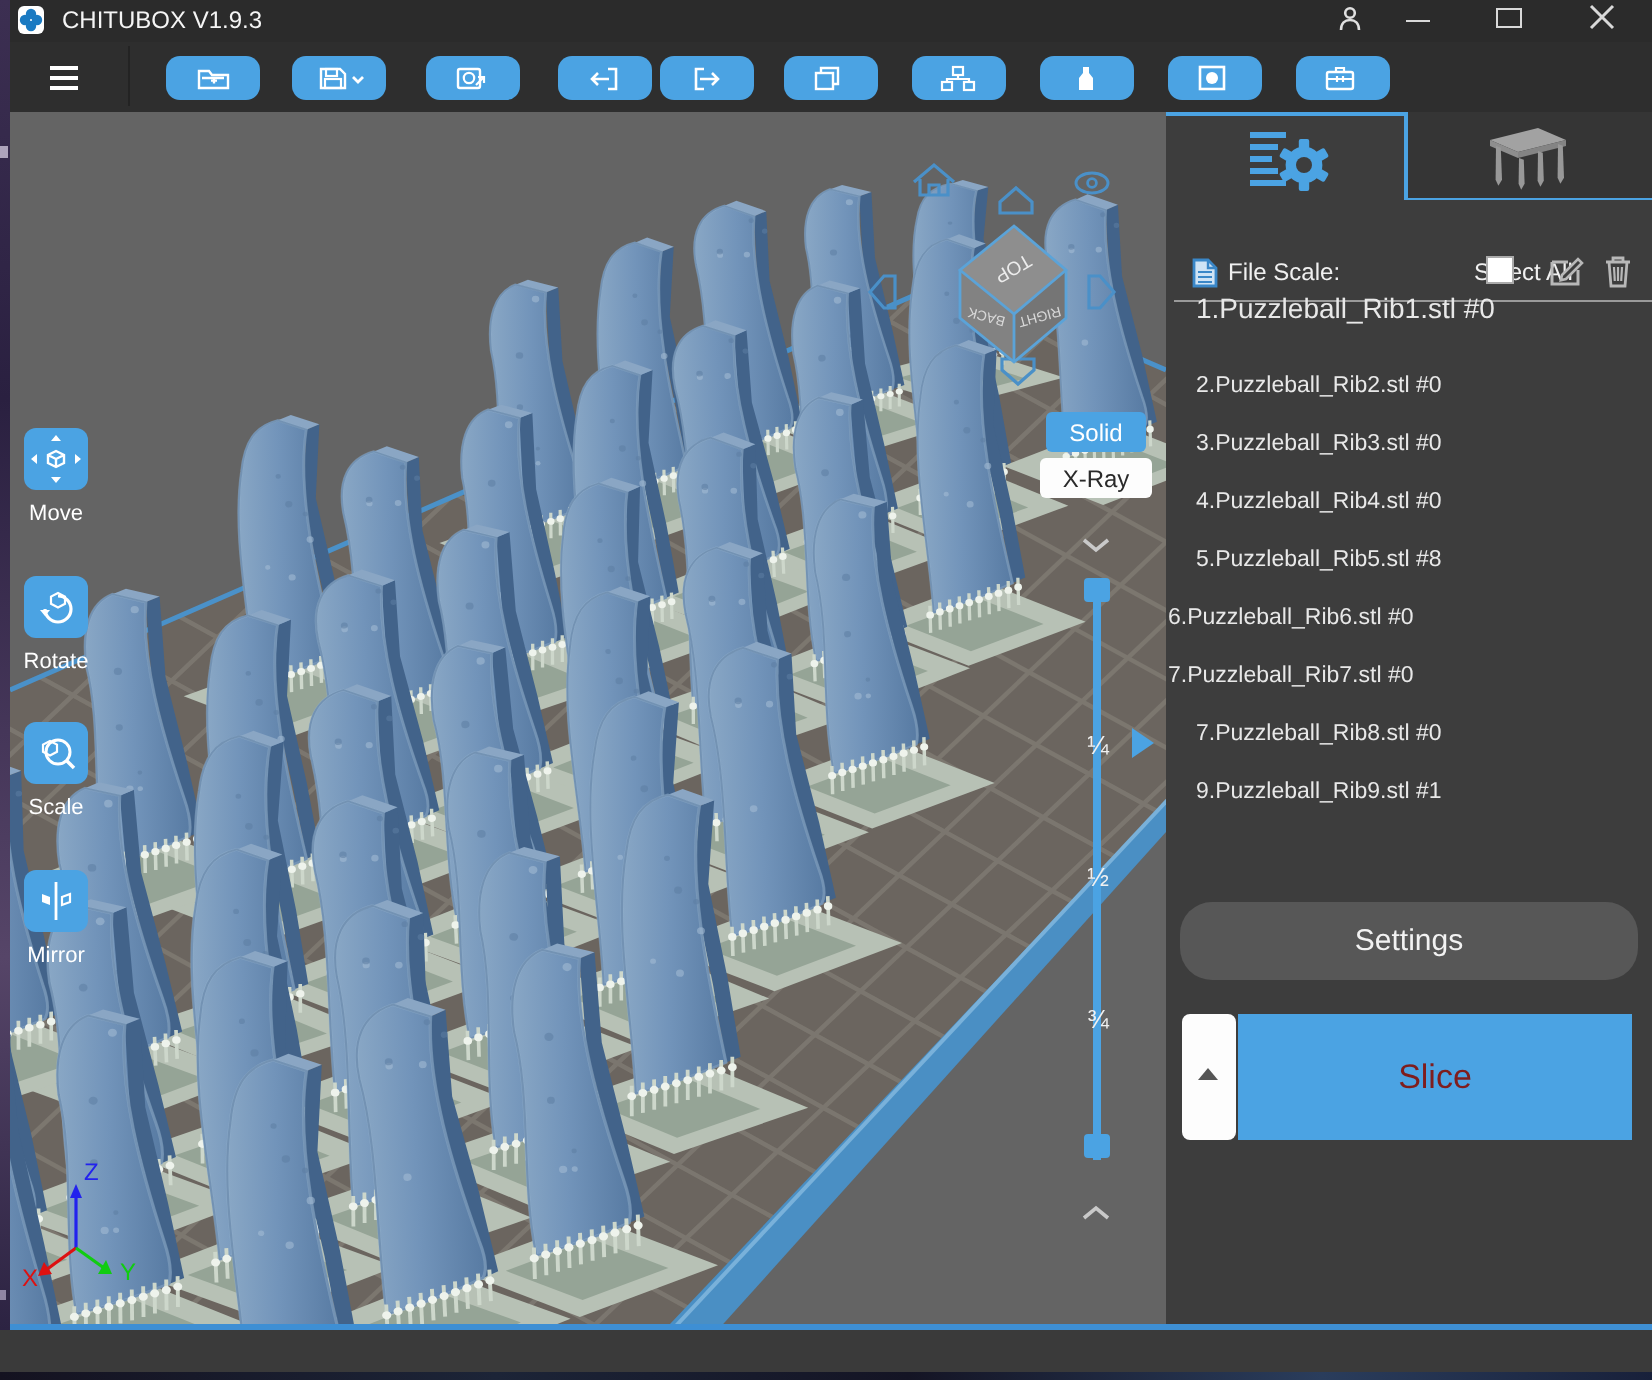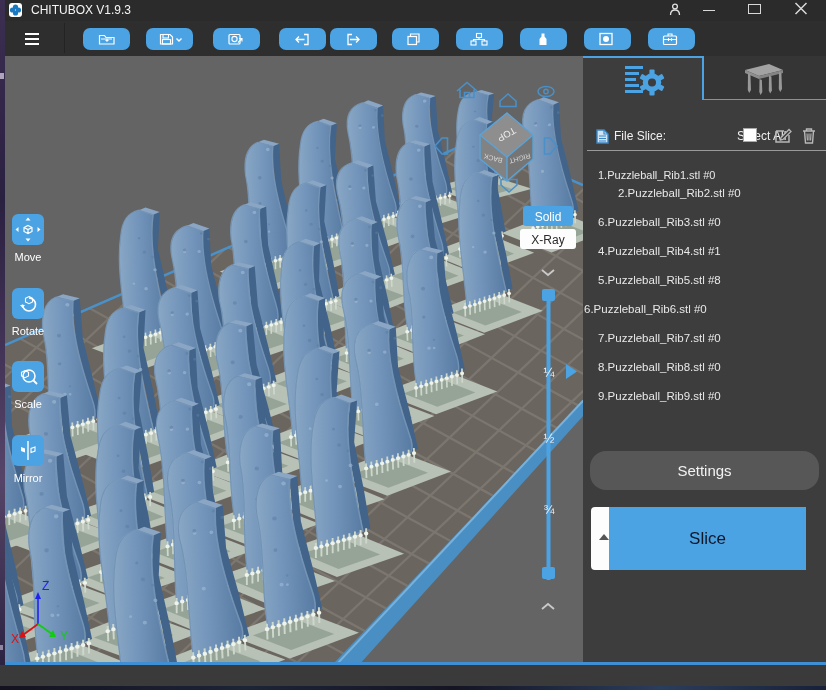"File Slice:" div { text: Slice -> Scale }
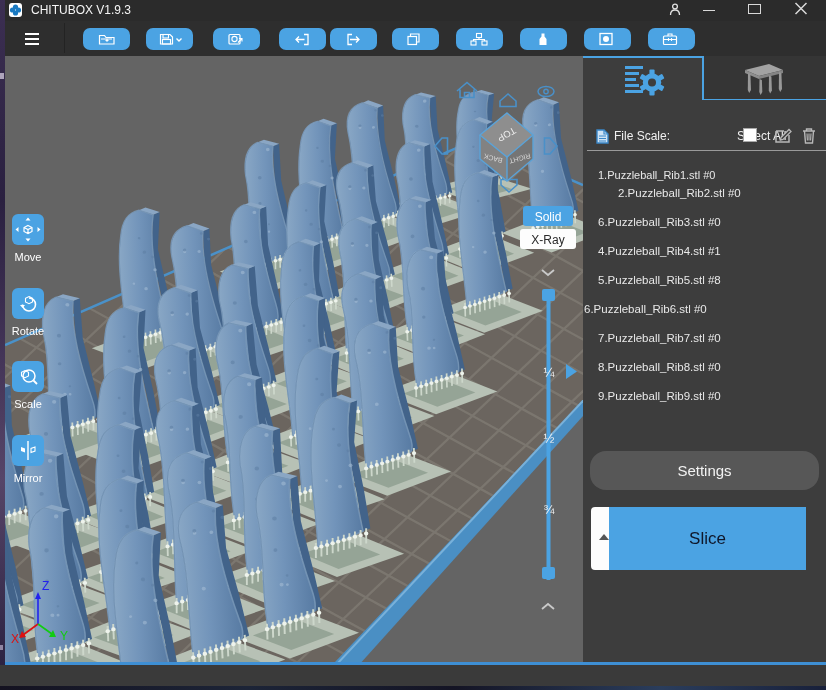"1.Puzzleball_Rib1.stl #0" div { font-size: 11px -> 14px; top: 113px -> 90px }
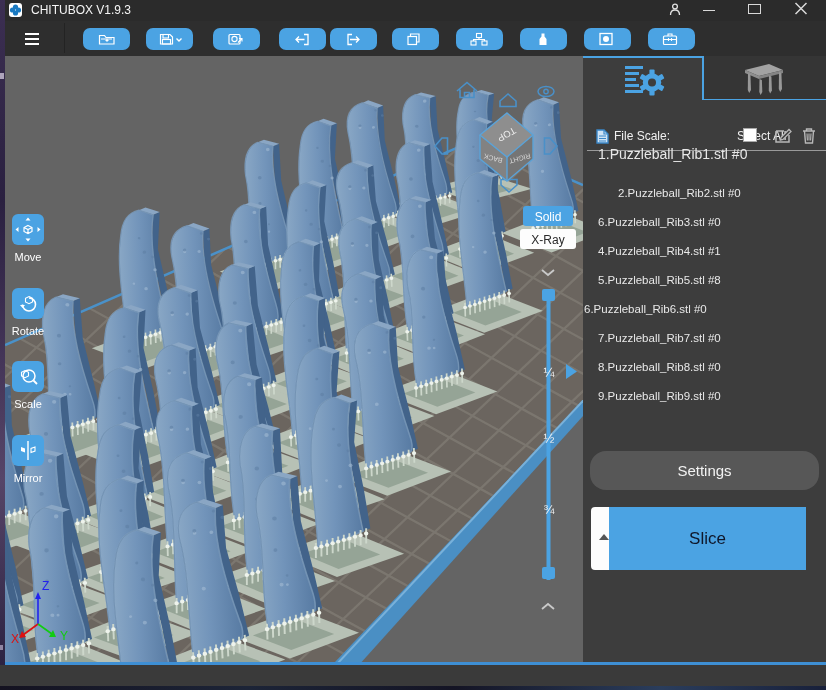"2.Puzzleball_Rib2.stl #0" div { margin-left: 20px -> none }
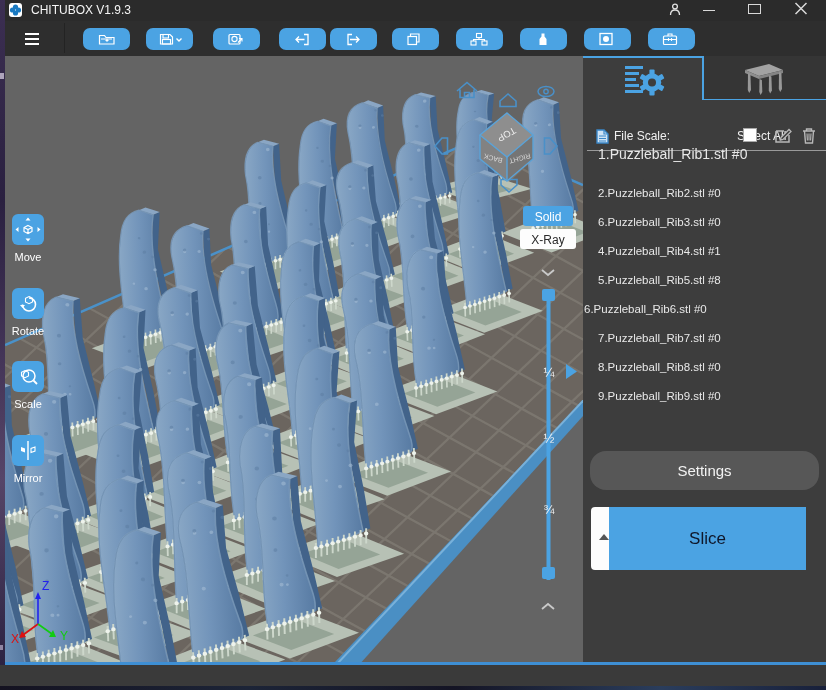"6.Puzzleball_Rib3.stl #0" div { text: 6.Puzzleball -> 3.Puzzleball }
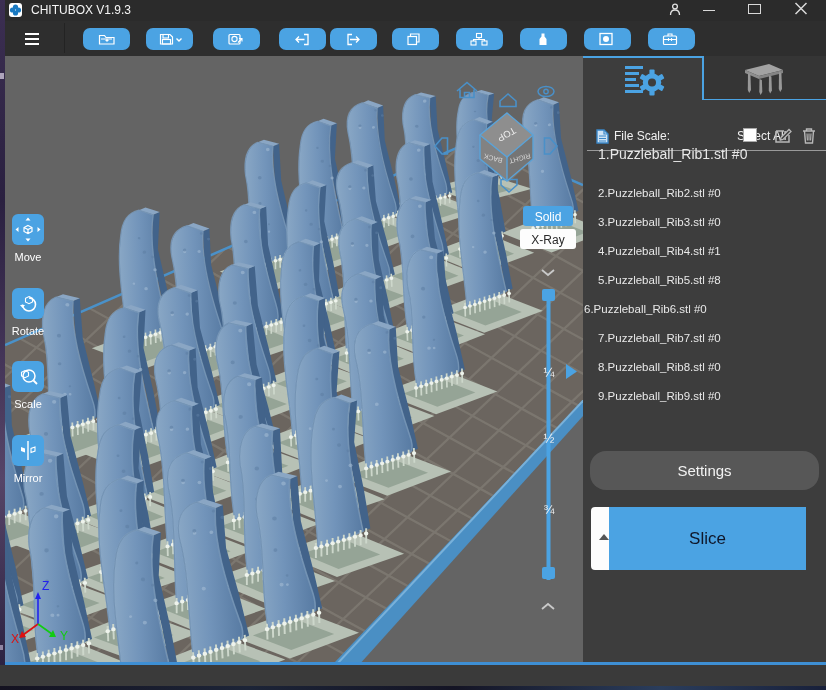"4.Puzzleball_Rib4.stl #1" div { text: 1 -> 0 }
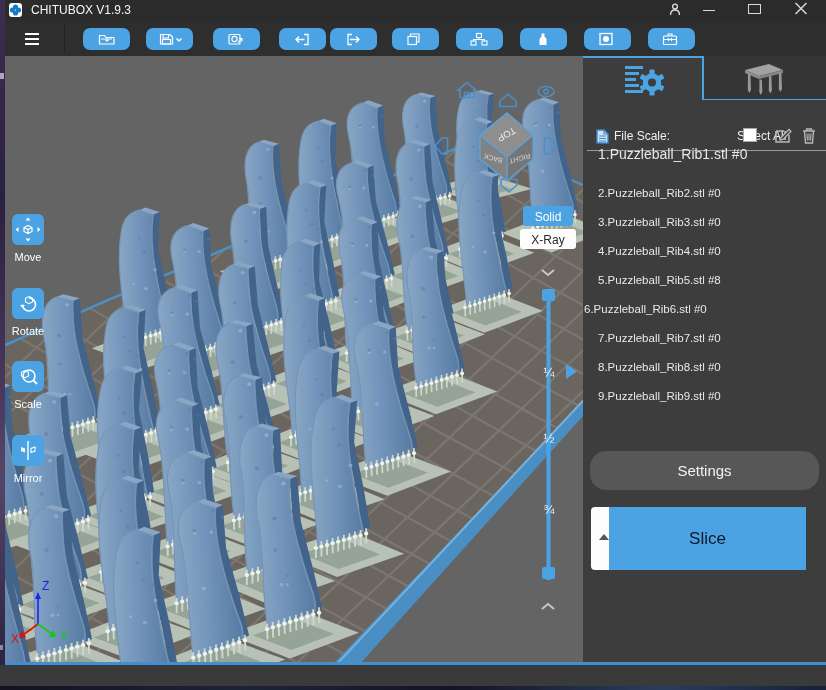"7.Puzzleball_Rib7.stl #0" div { left: 15px -> 1px }
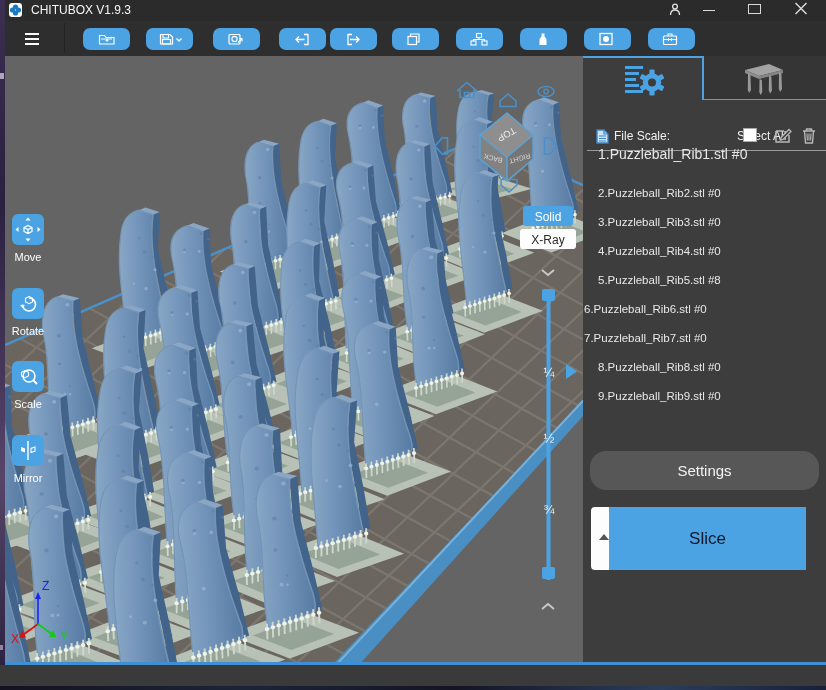"8.Puzzleball_Rib8.stl #0" div { text: 8.Puzzleball -> 7.Puzzleball }
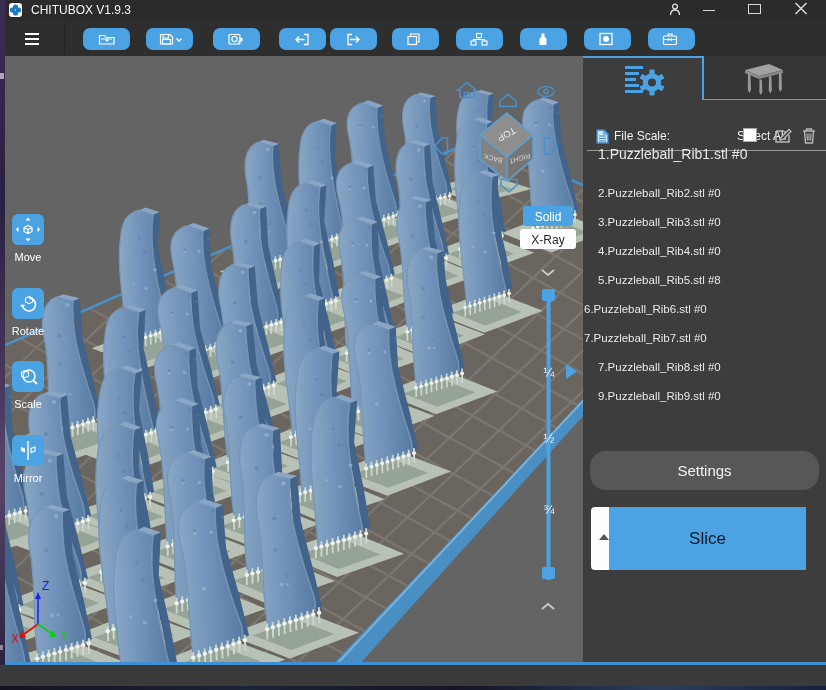"9.Puzzleball_Rib9.stl #0" div { text: 0 -> 1 }
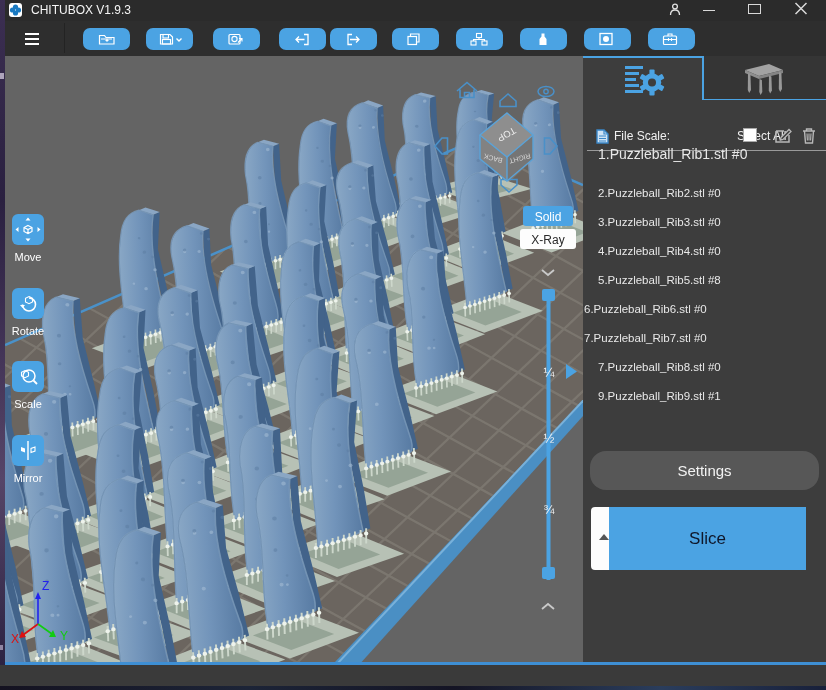"Slice" div { color: #0f172a -> #7f1d1d; left: 26px -> 36px }
